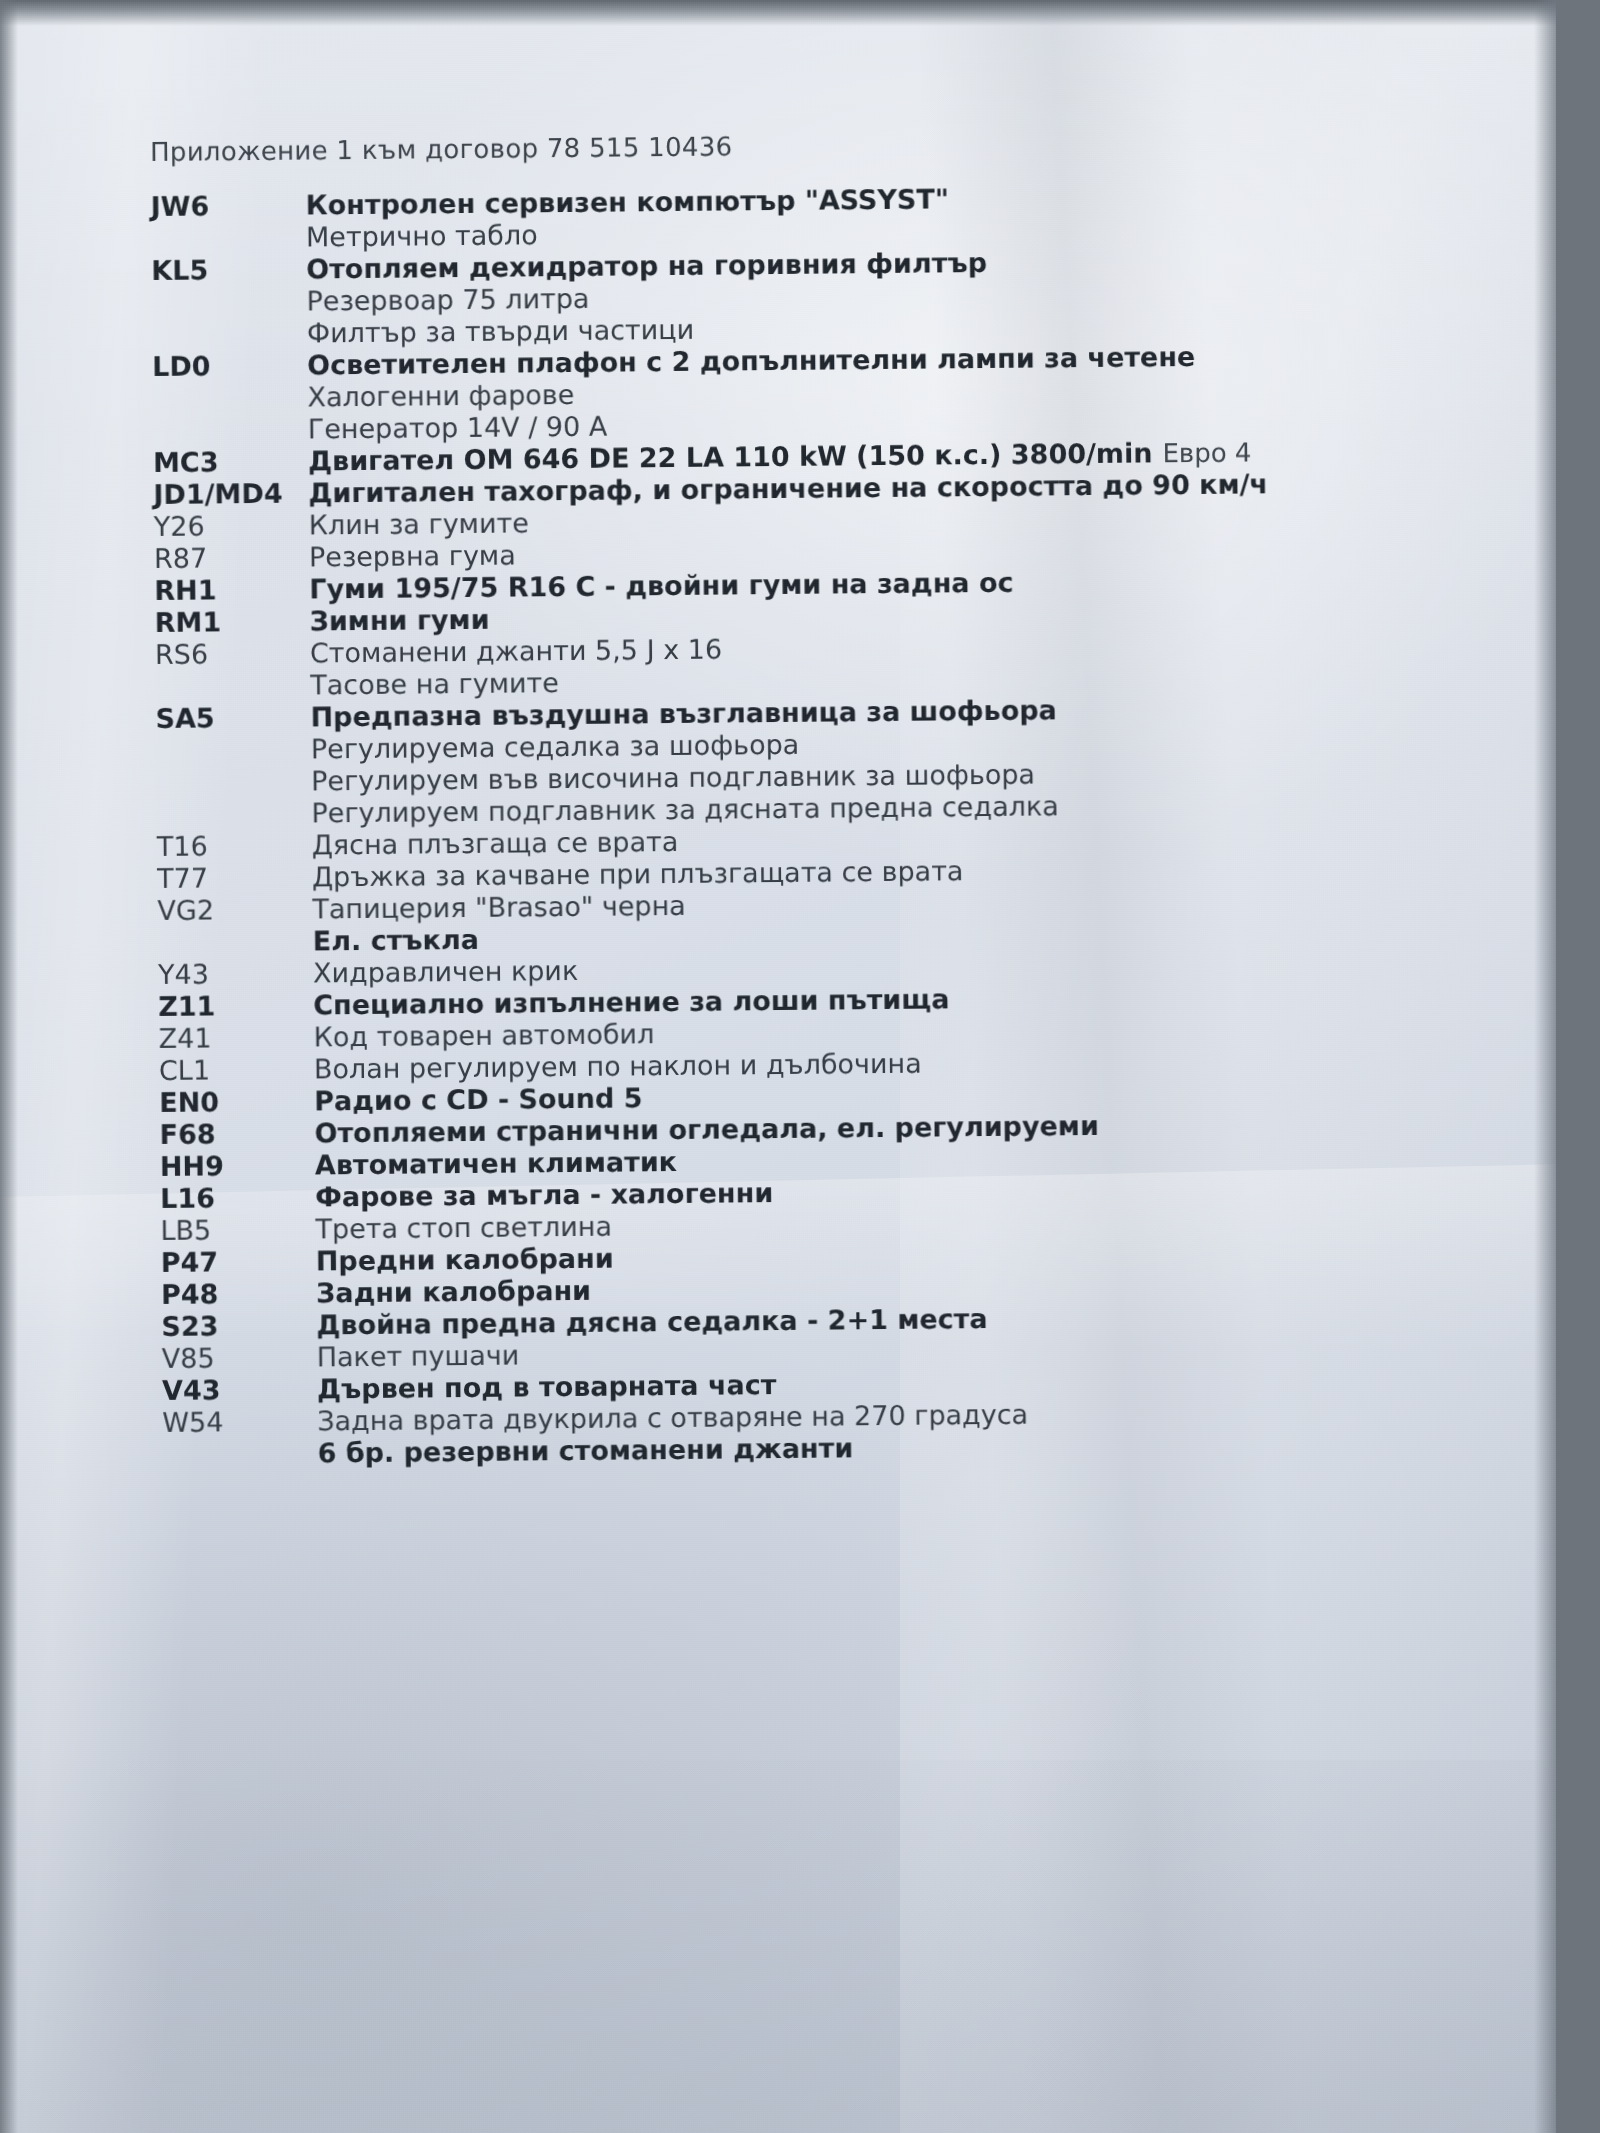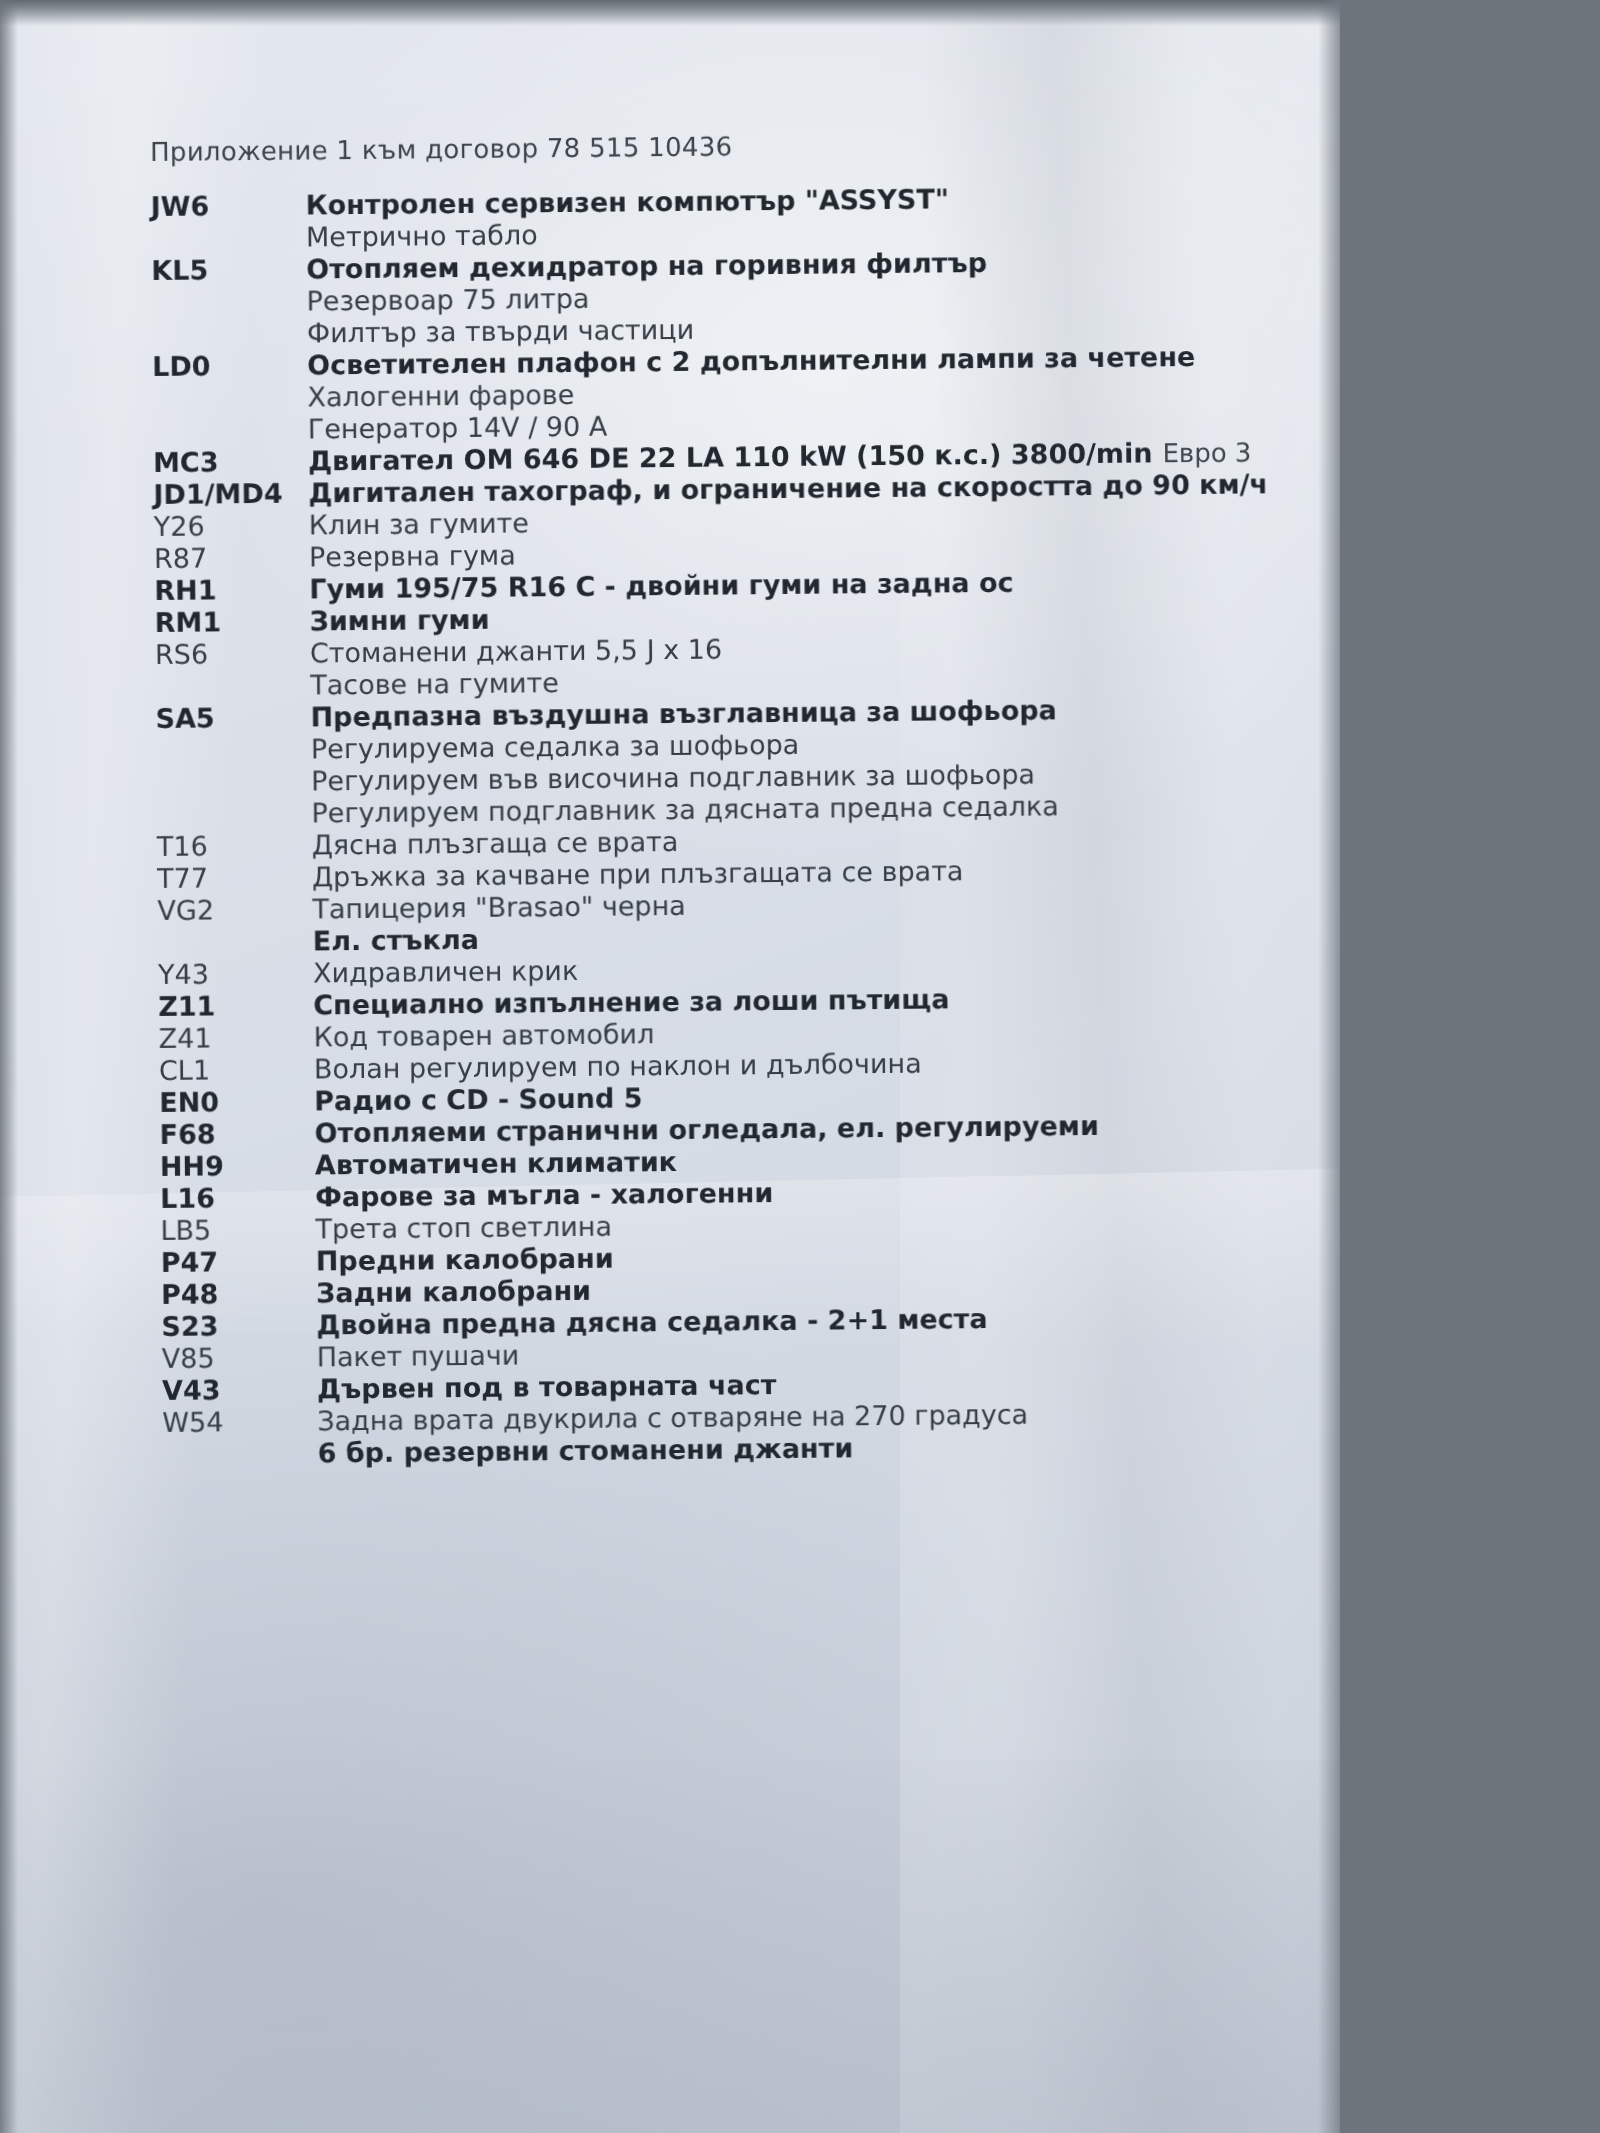"Приложение 1 към договор 78" #paper { width: 1340px -> 1556px }
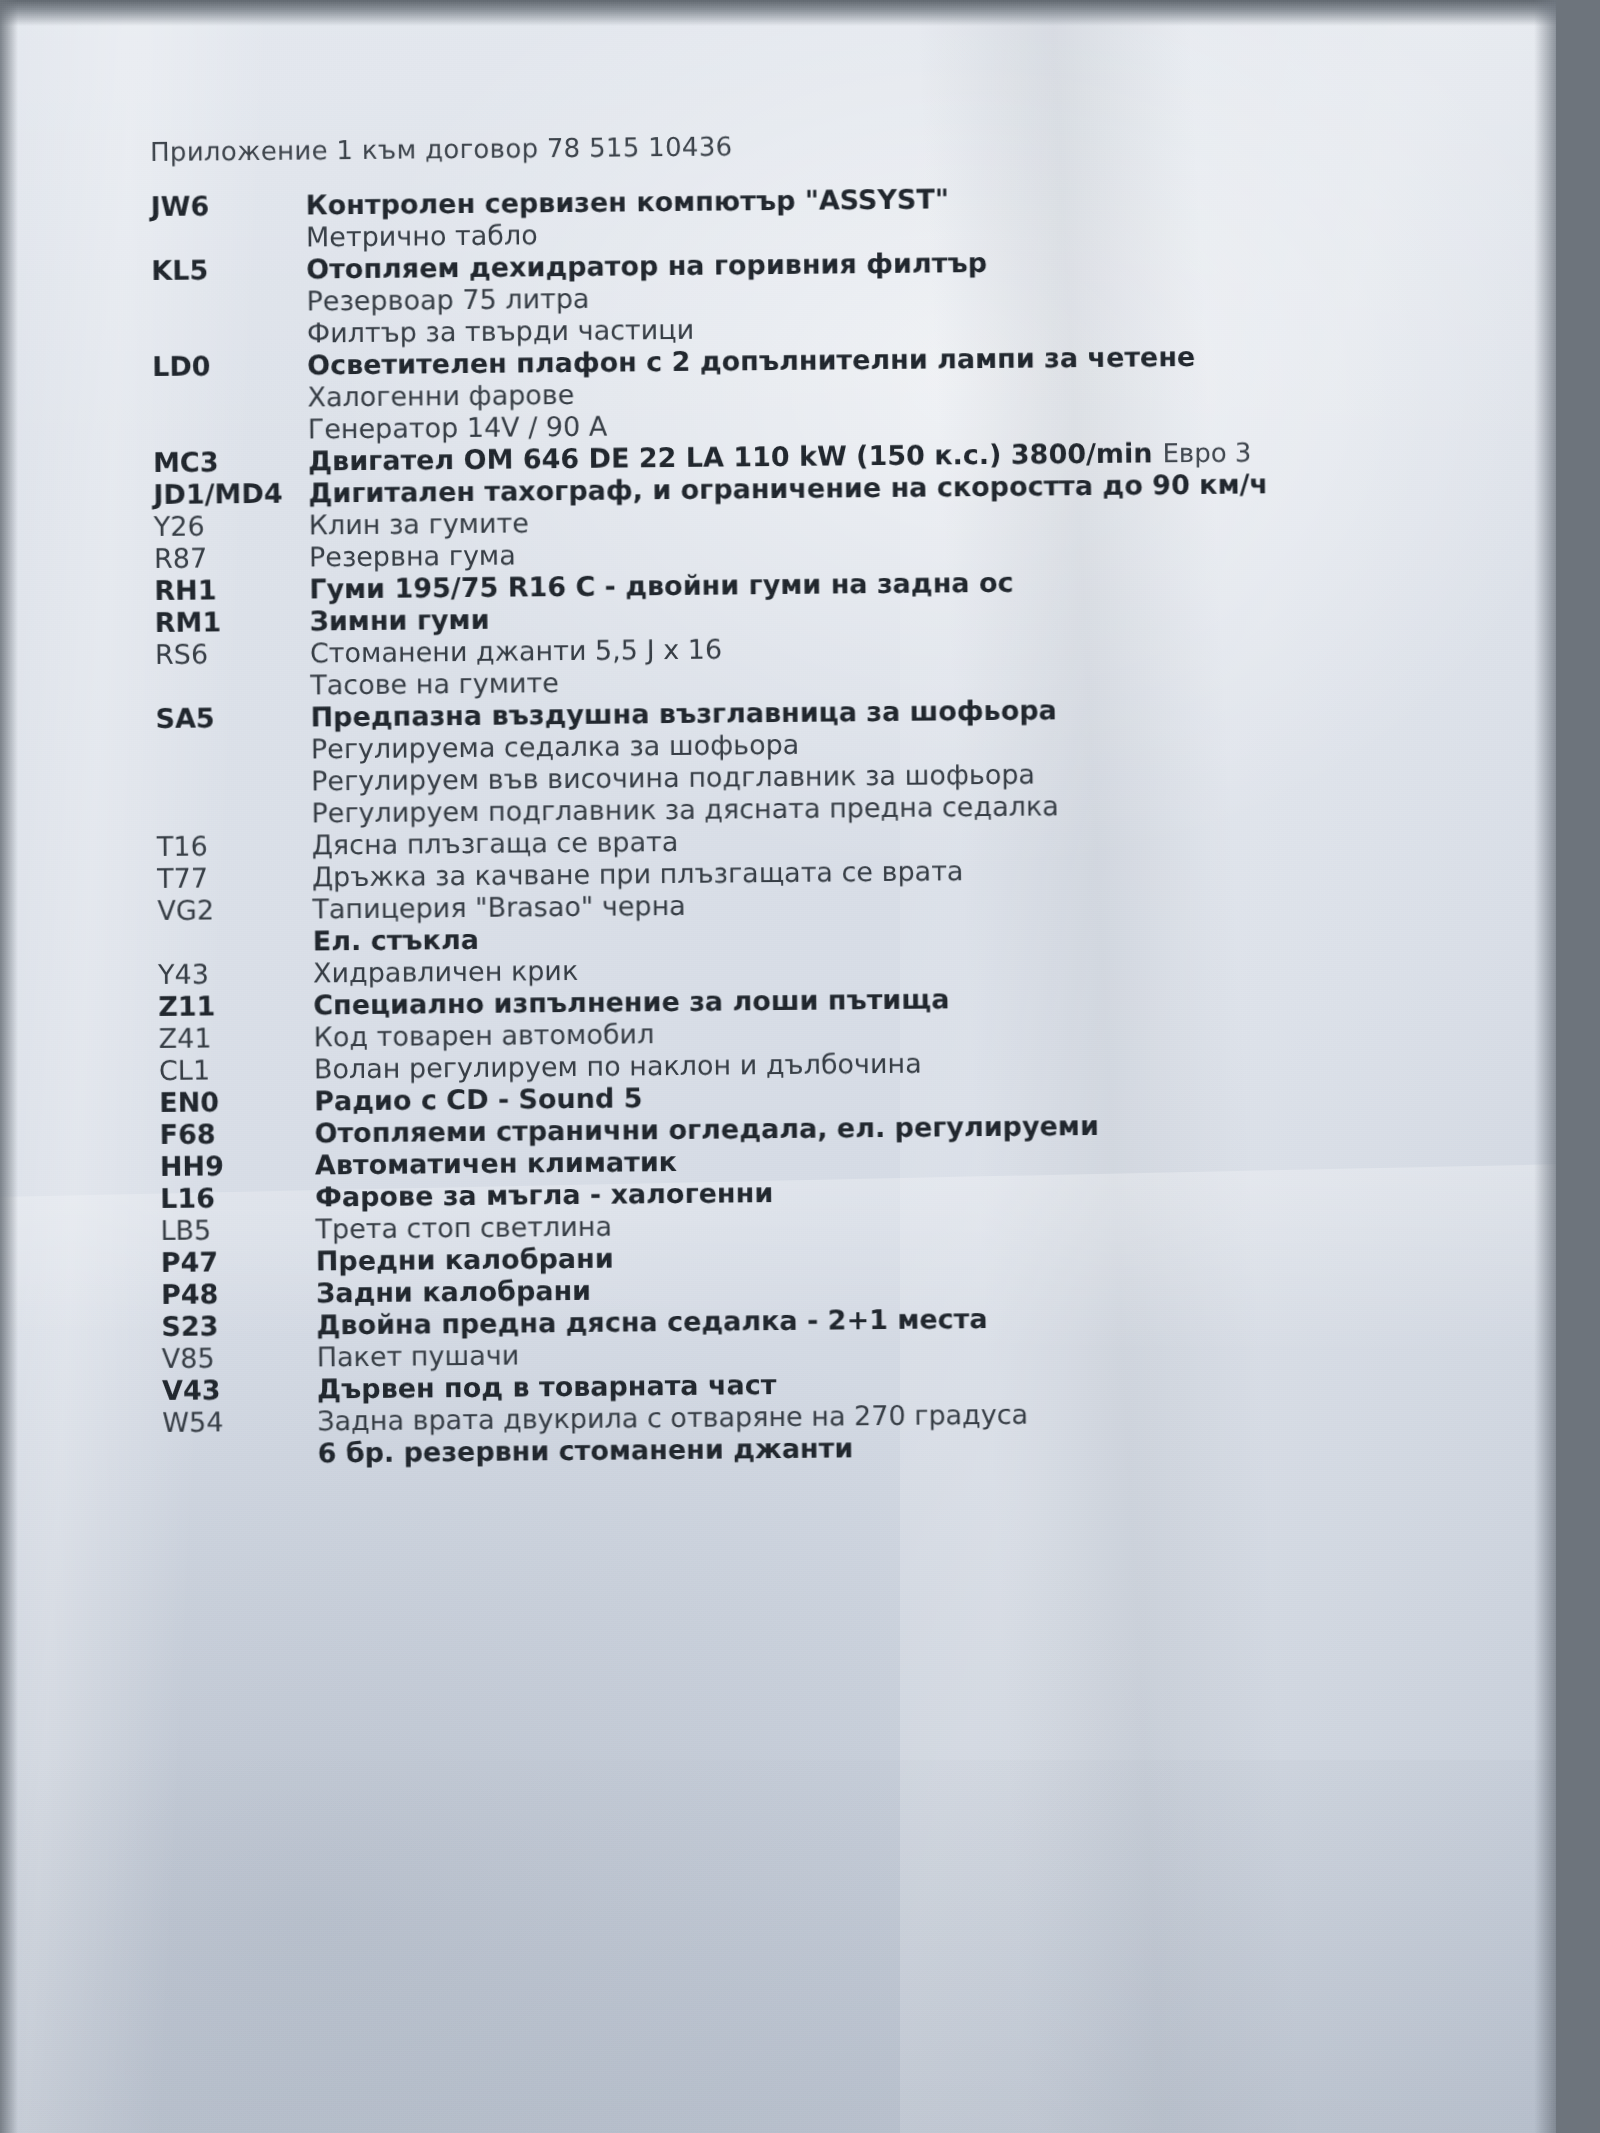"Евро 3" span.suffix { text: 3 -> 4 }
